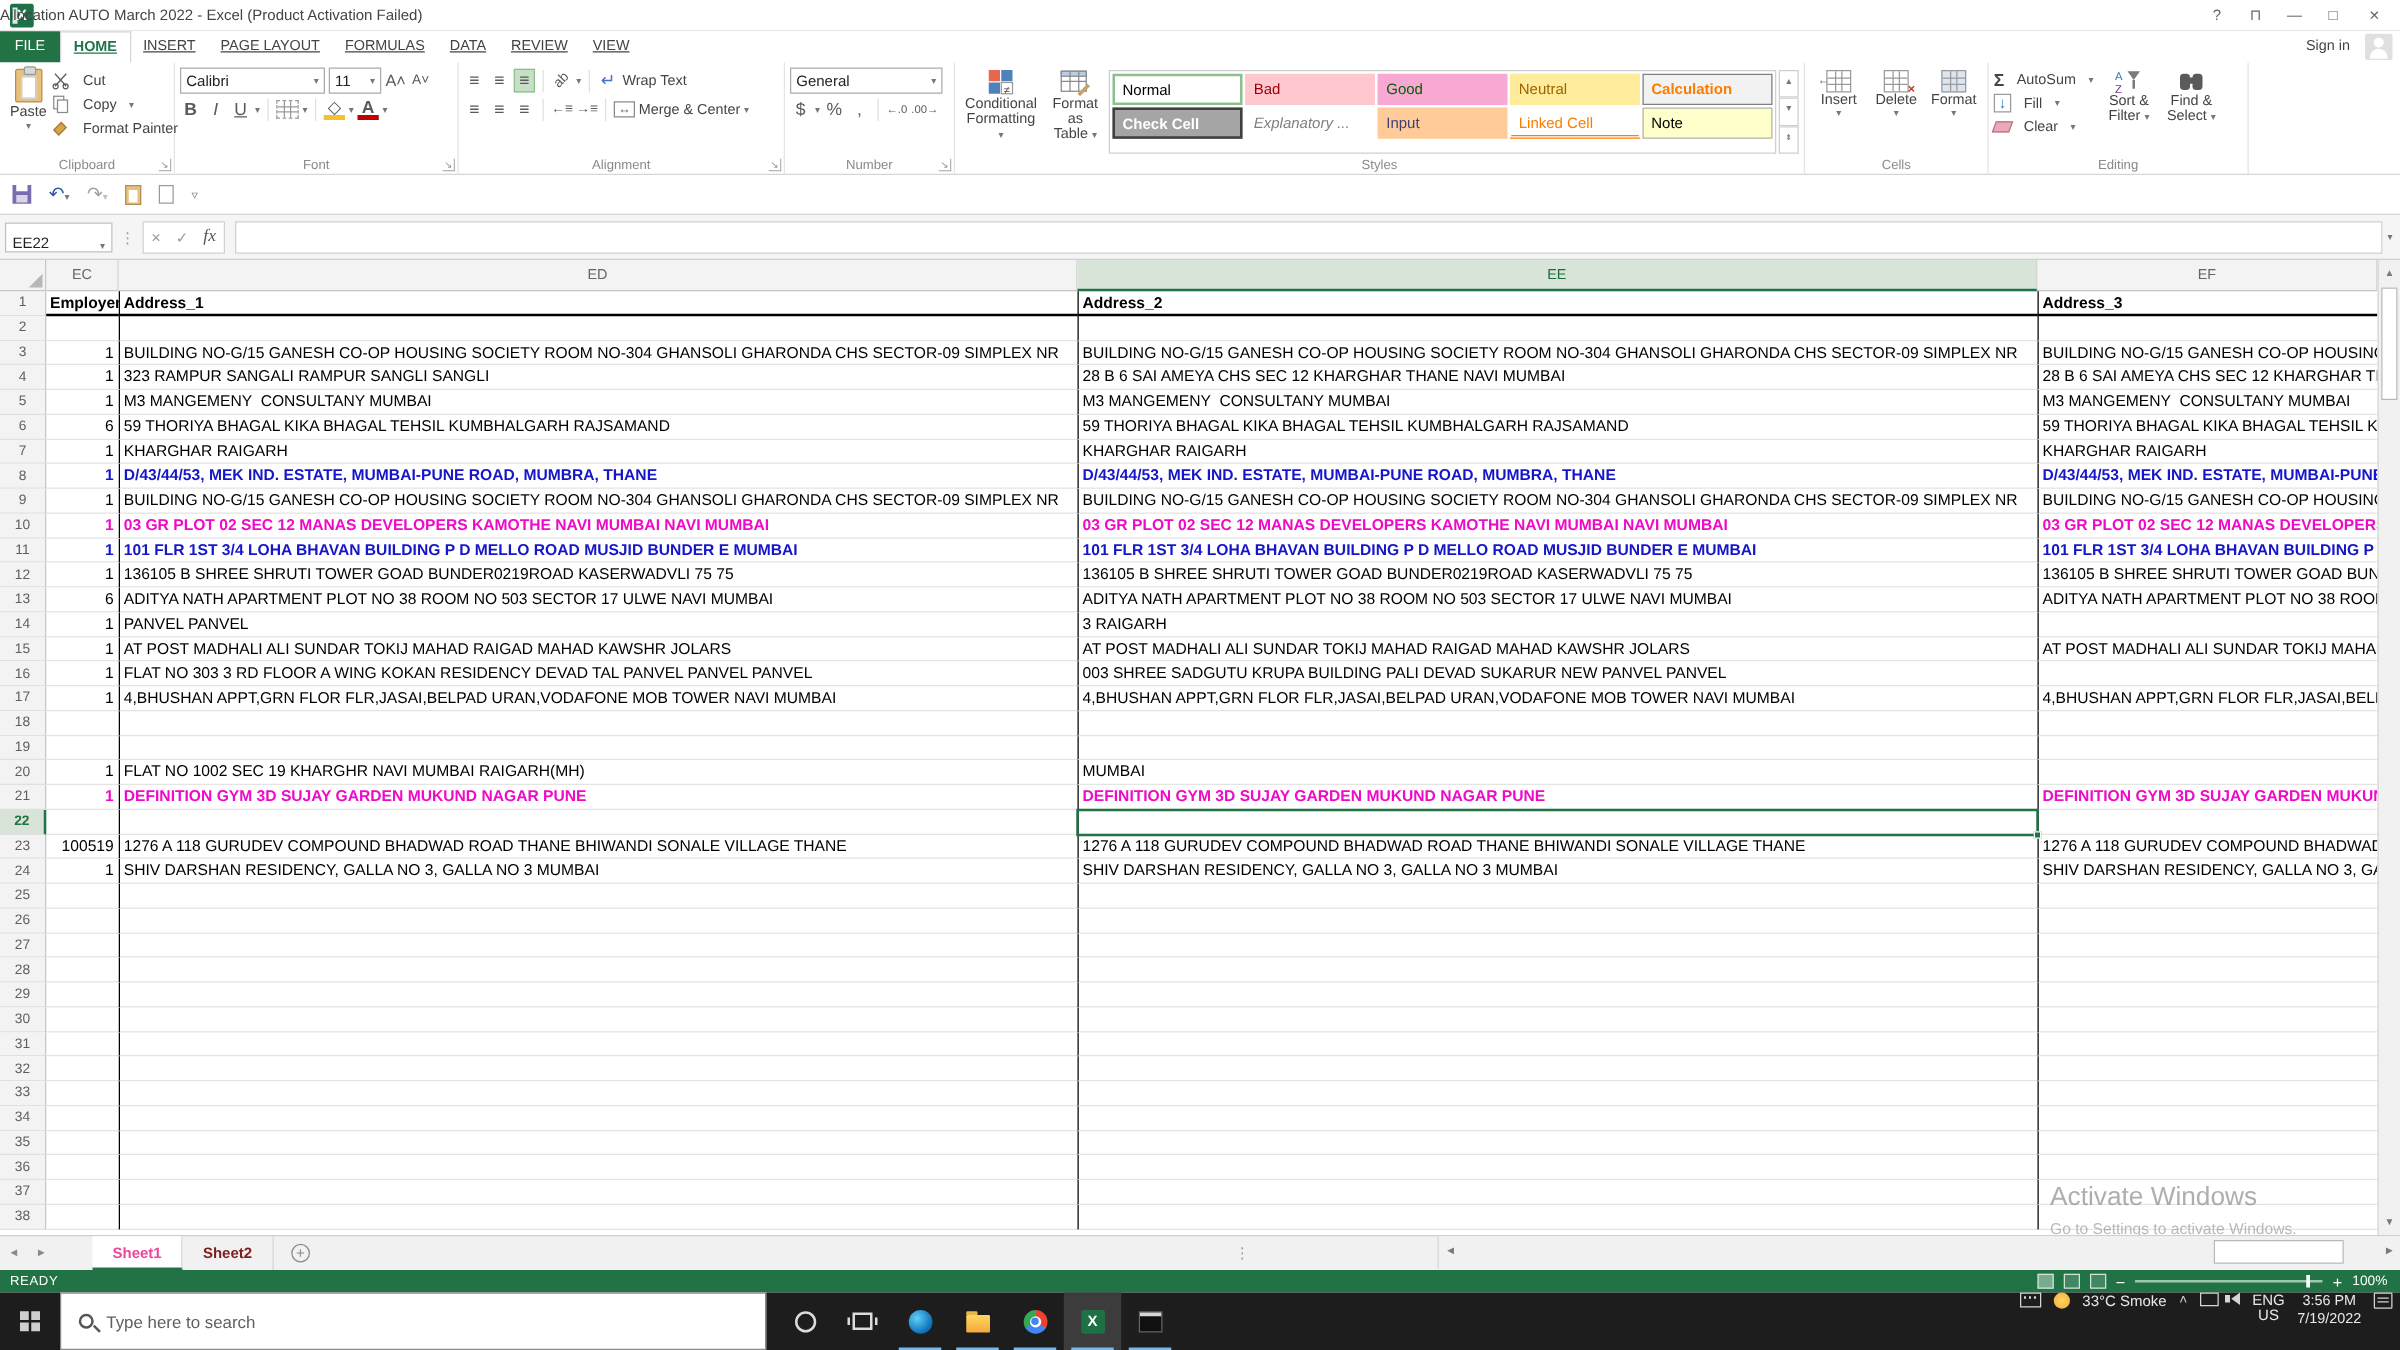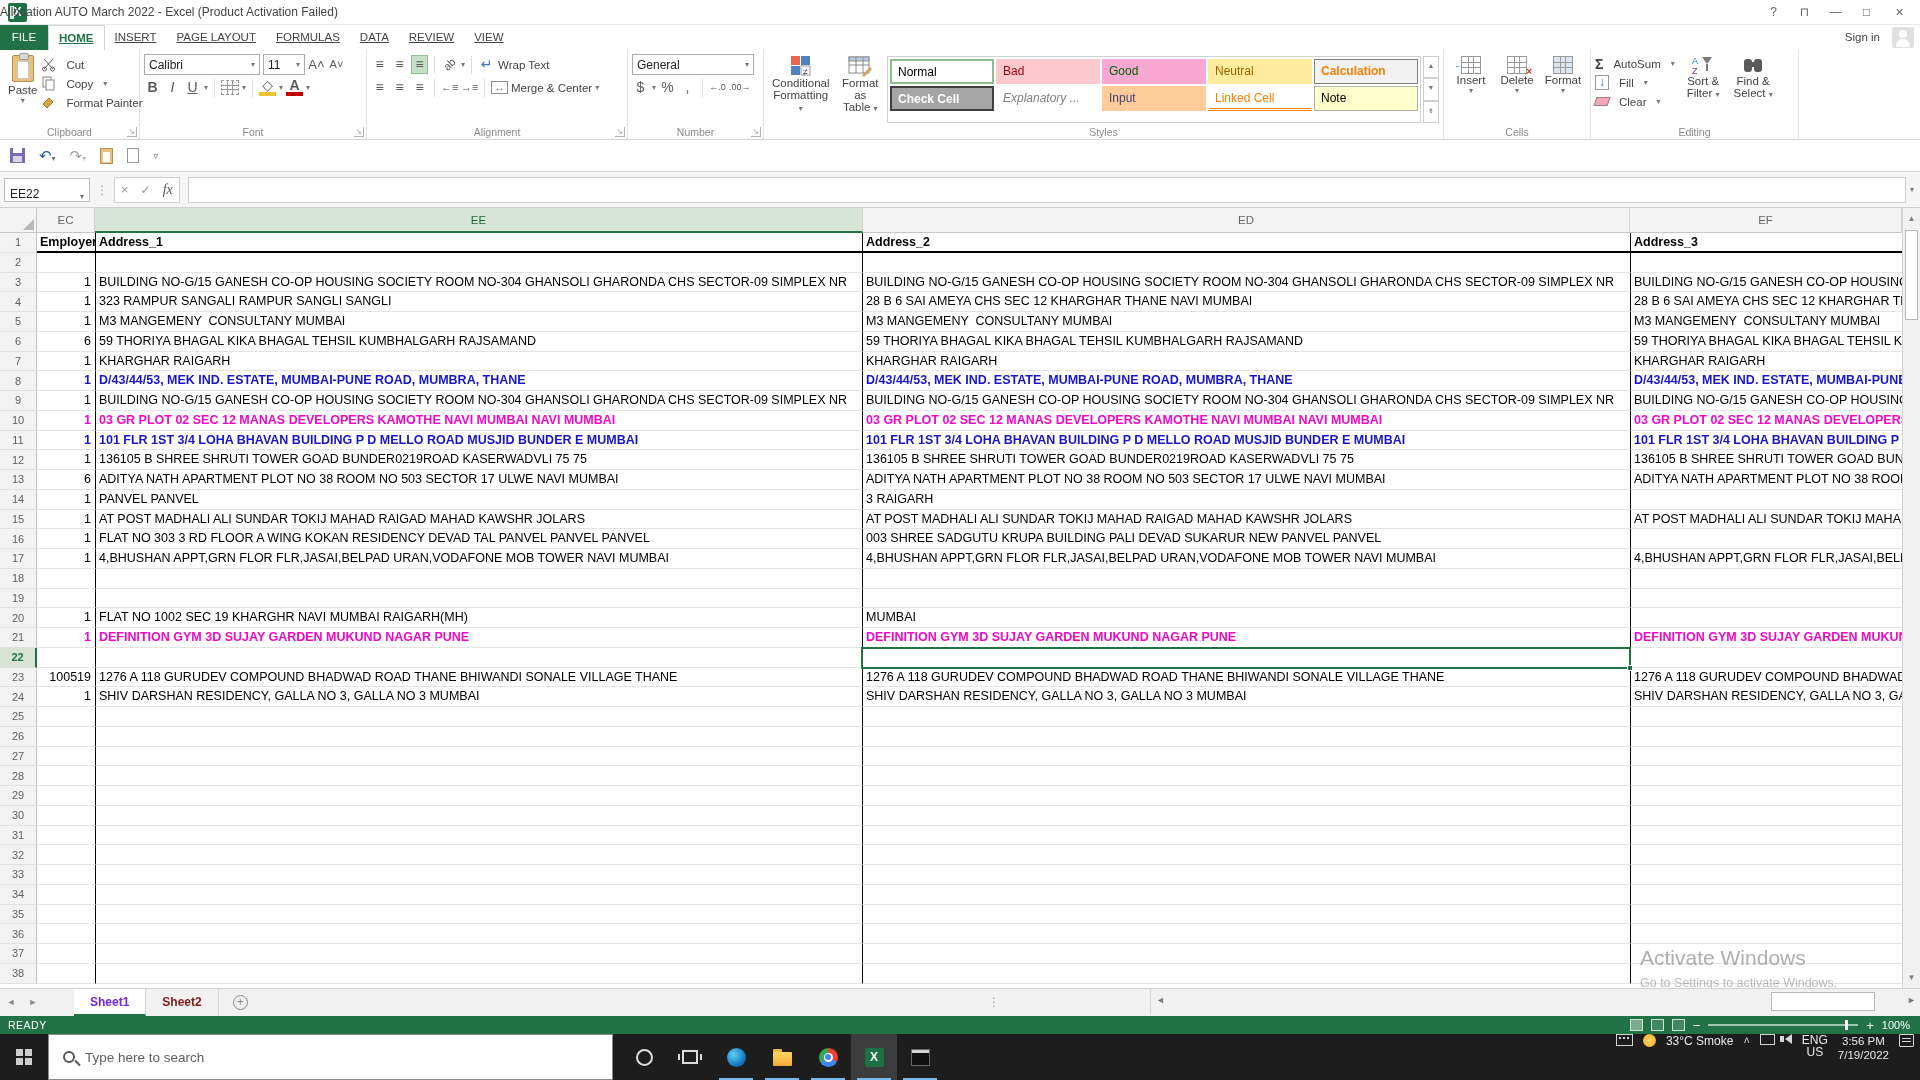"EE" div.ch { order: before "ED" -> after "ED" }
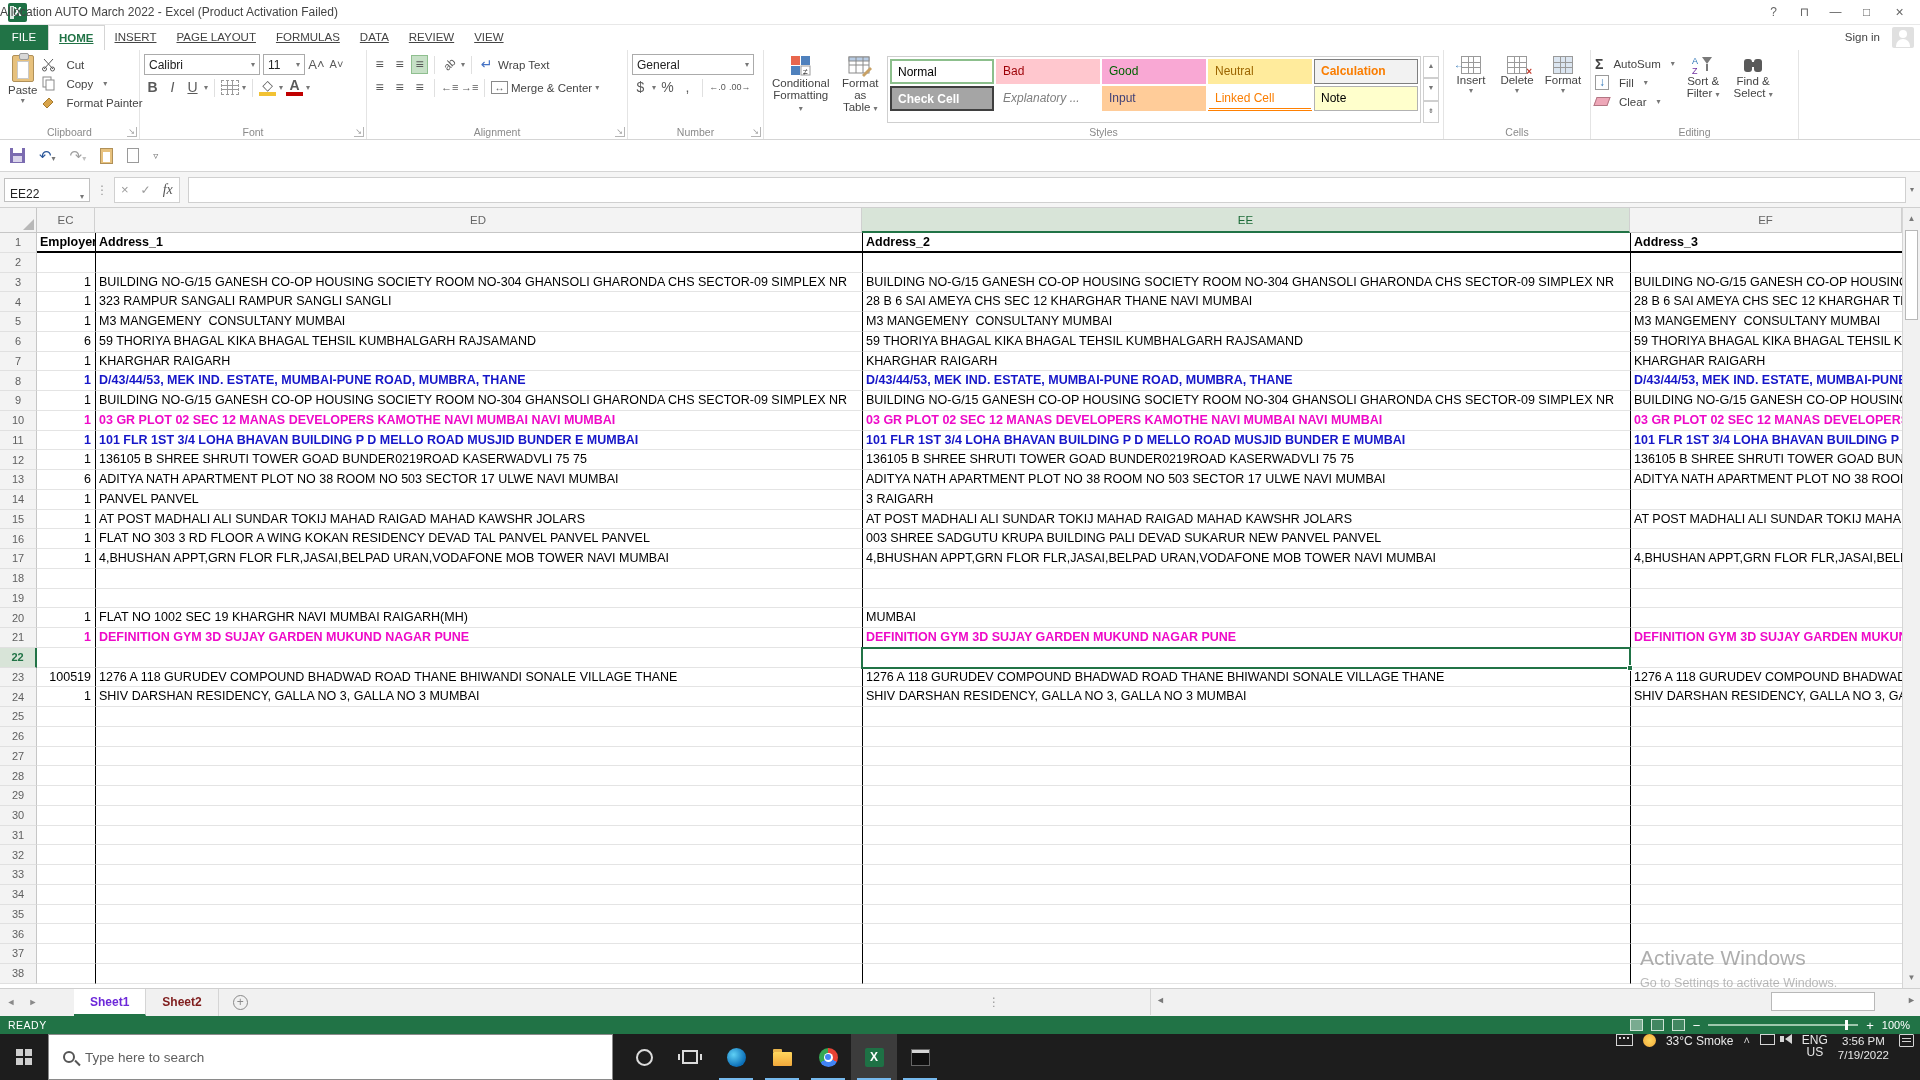"Sheet1" .stab.active { color: #6d28d9 -> #ec4899 }
